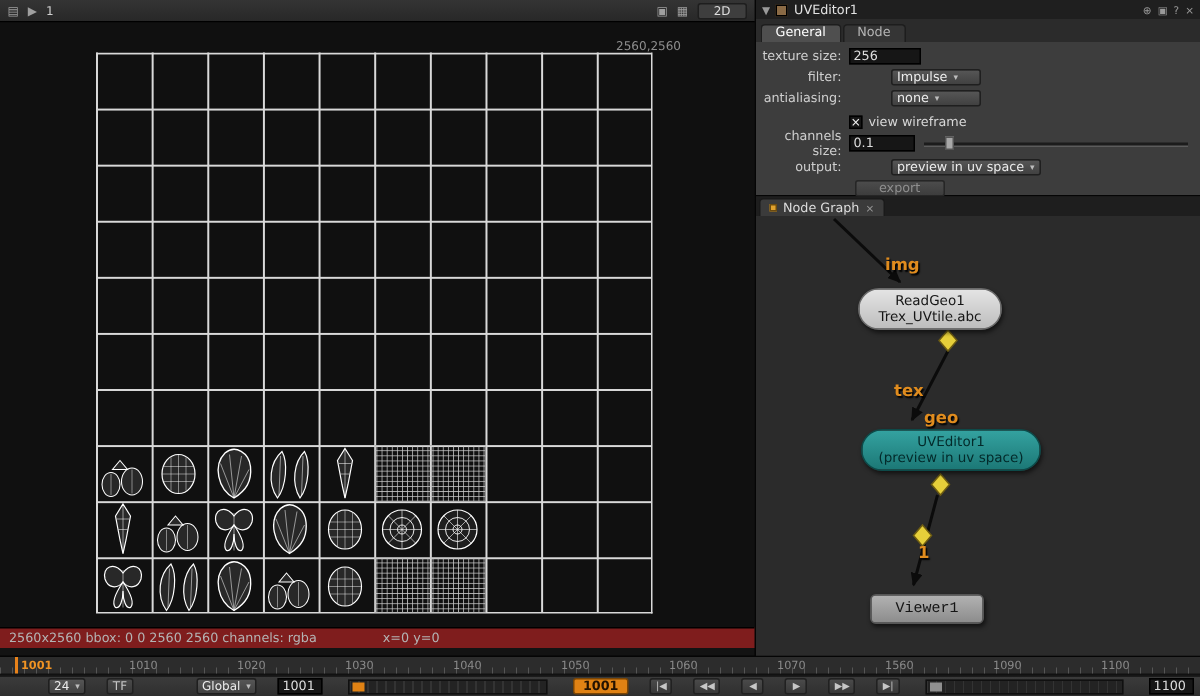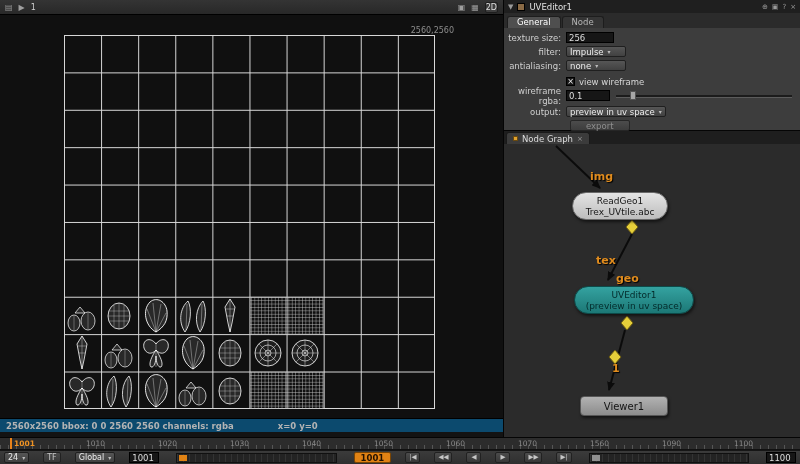"2D" .vt-mode { padding: 0 0 -> 0 10px }
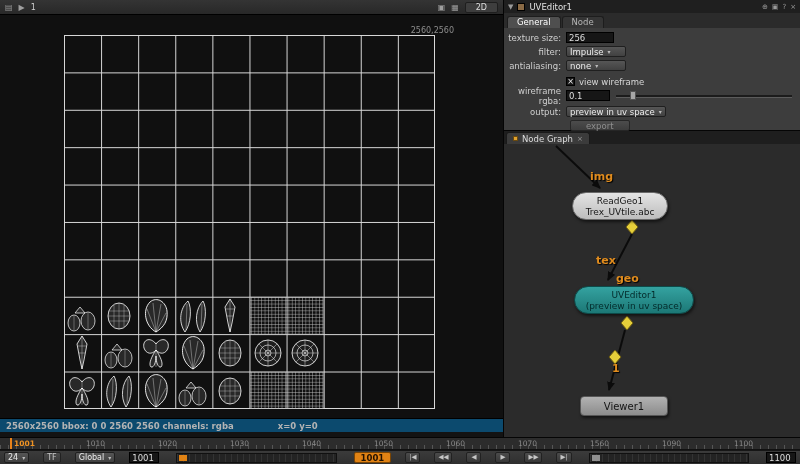"Impulse" .dd { margin-left: none -> 28px }
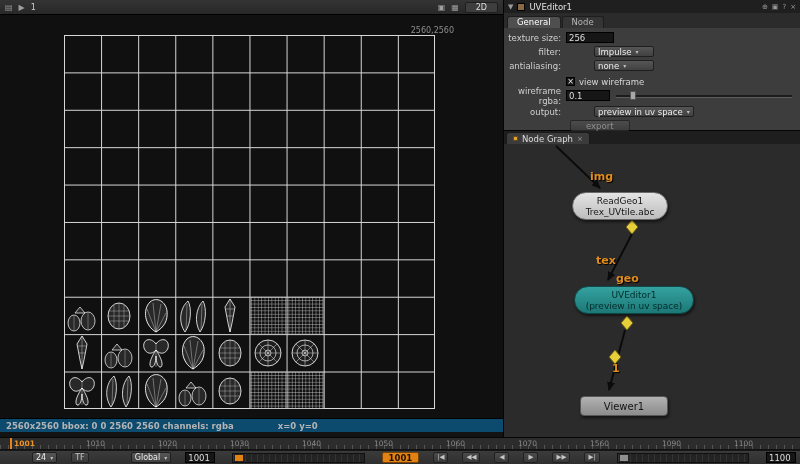"wireframe rgba:" span.lbl { text: wireframe rgba -> channels size }
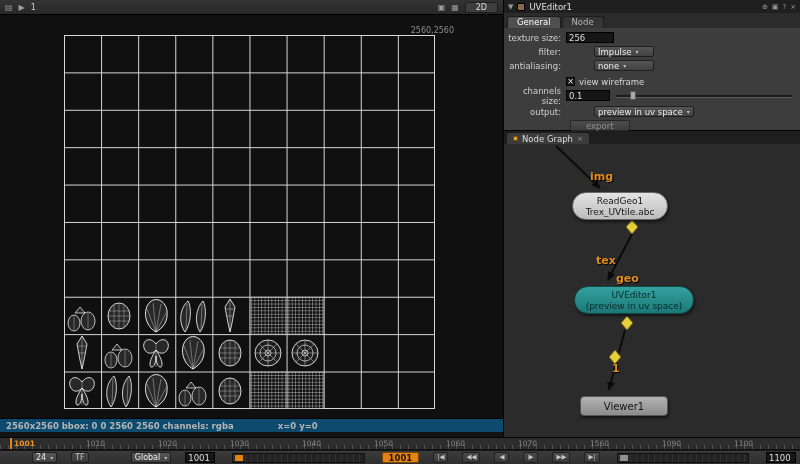"Viewer1" .node-viewer { font-family: none -> Liberation Mono, monospace; width: 88px -> 76px }
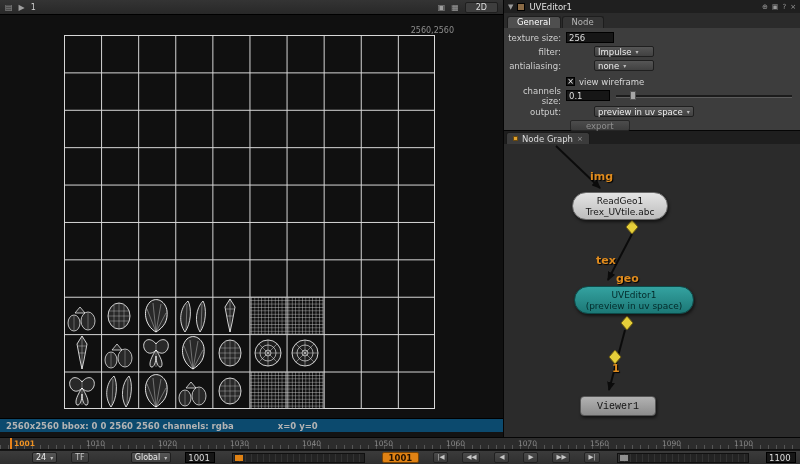"2560x2560 bbox: 0 0 2560" .viewer-status { background: #0c4a6e -> #7f1d1d; font-weight: bold -> none }
